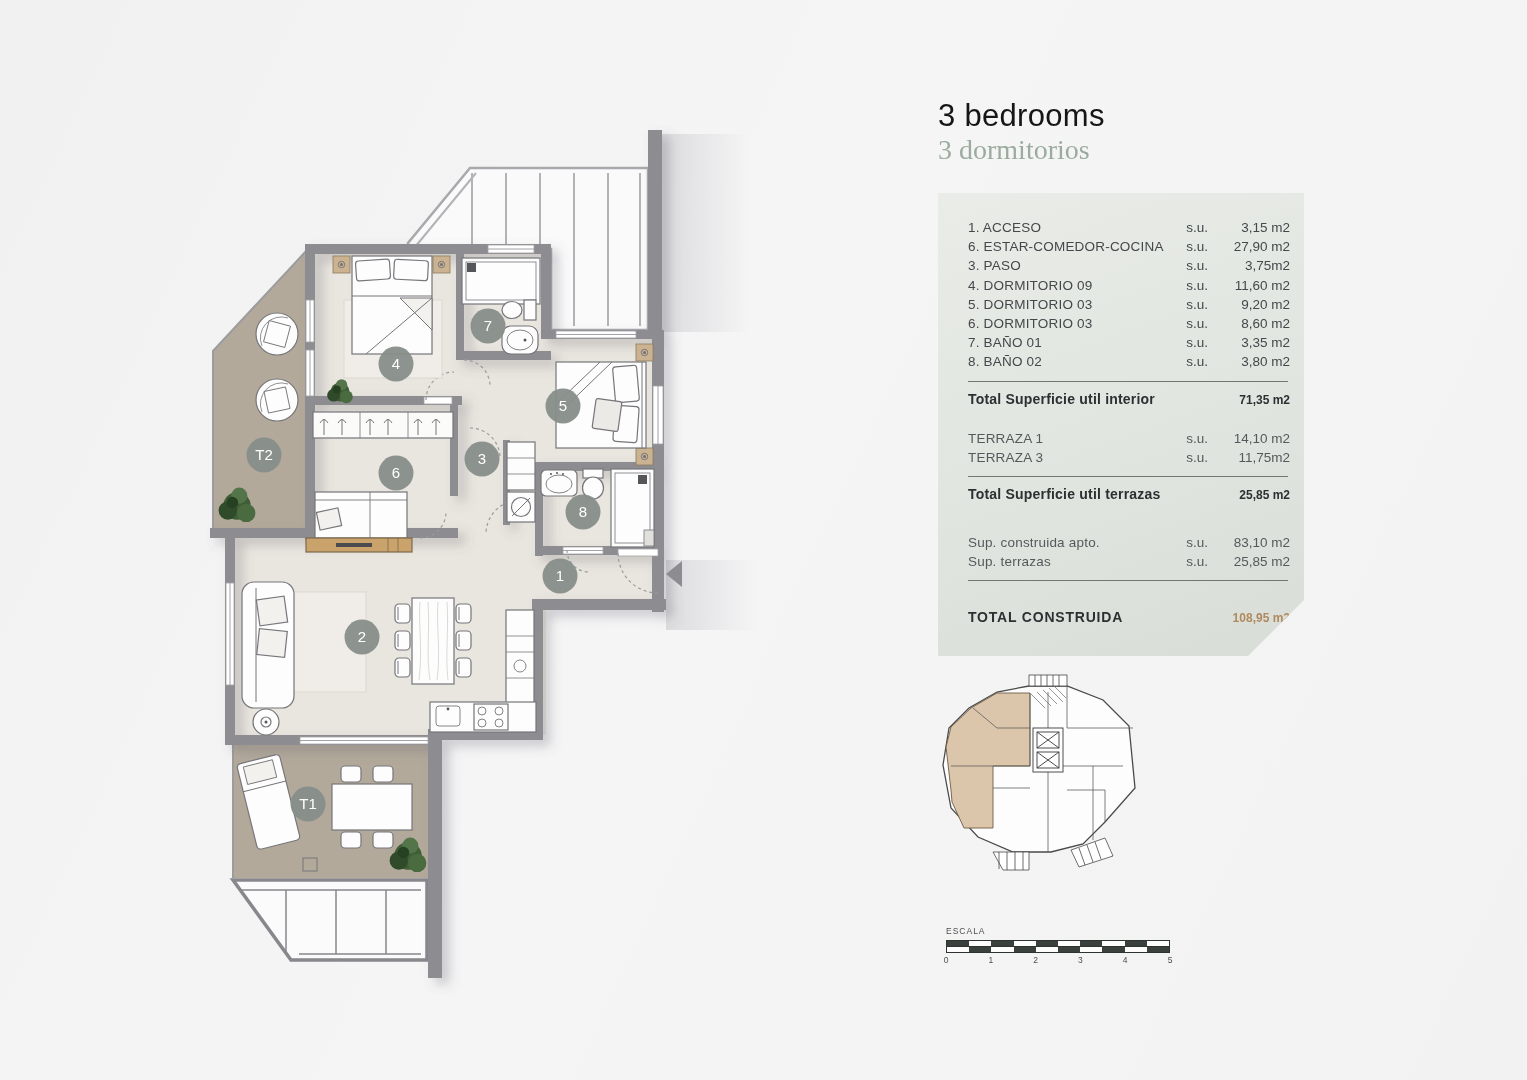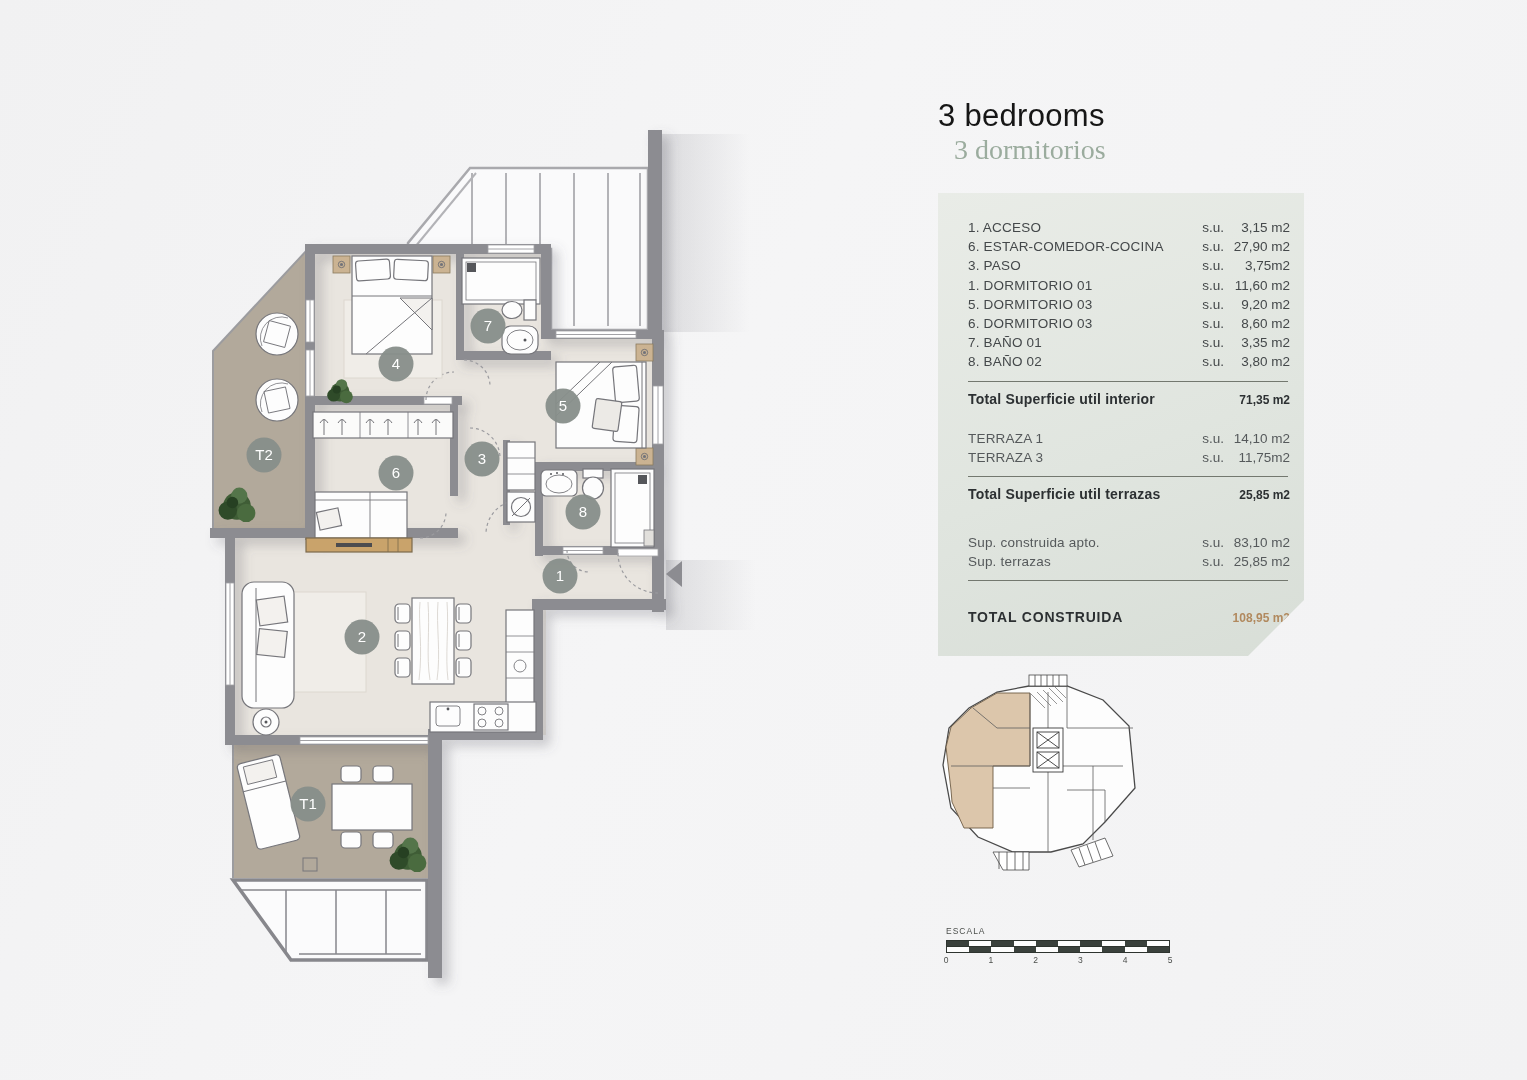"3 dormitorios" .title-es { margin: 2px 0 0 16px -> 2px 0 0 0 }
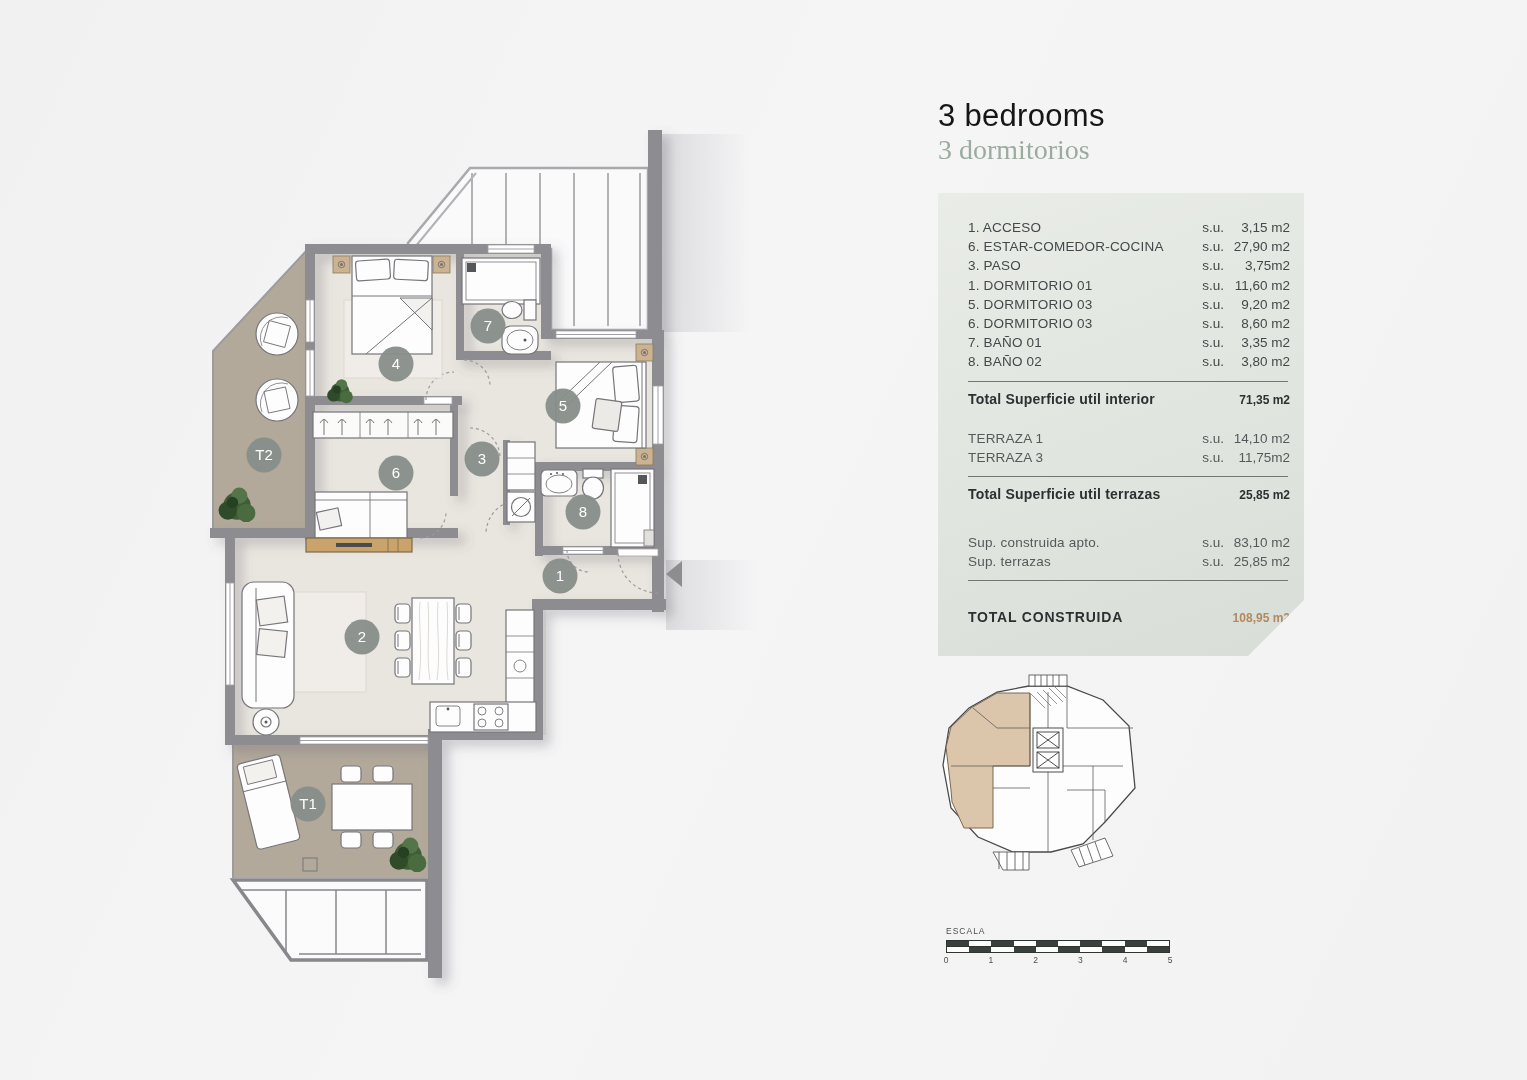"s.u." .val { gap: 0 -> 16px }
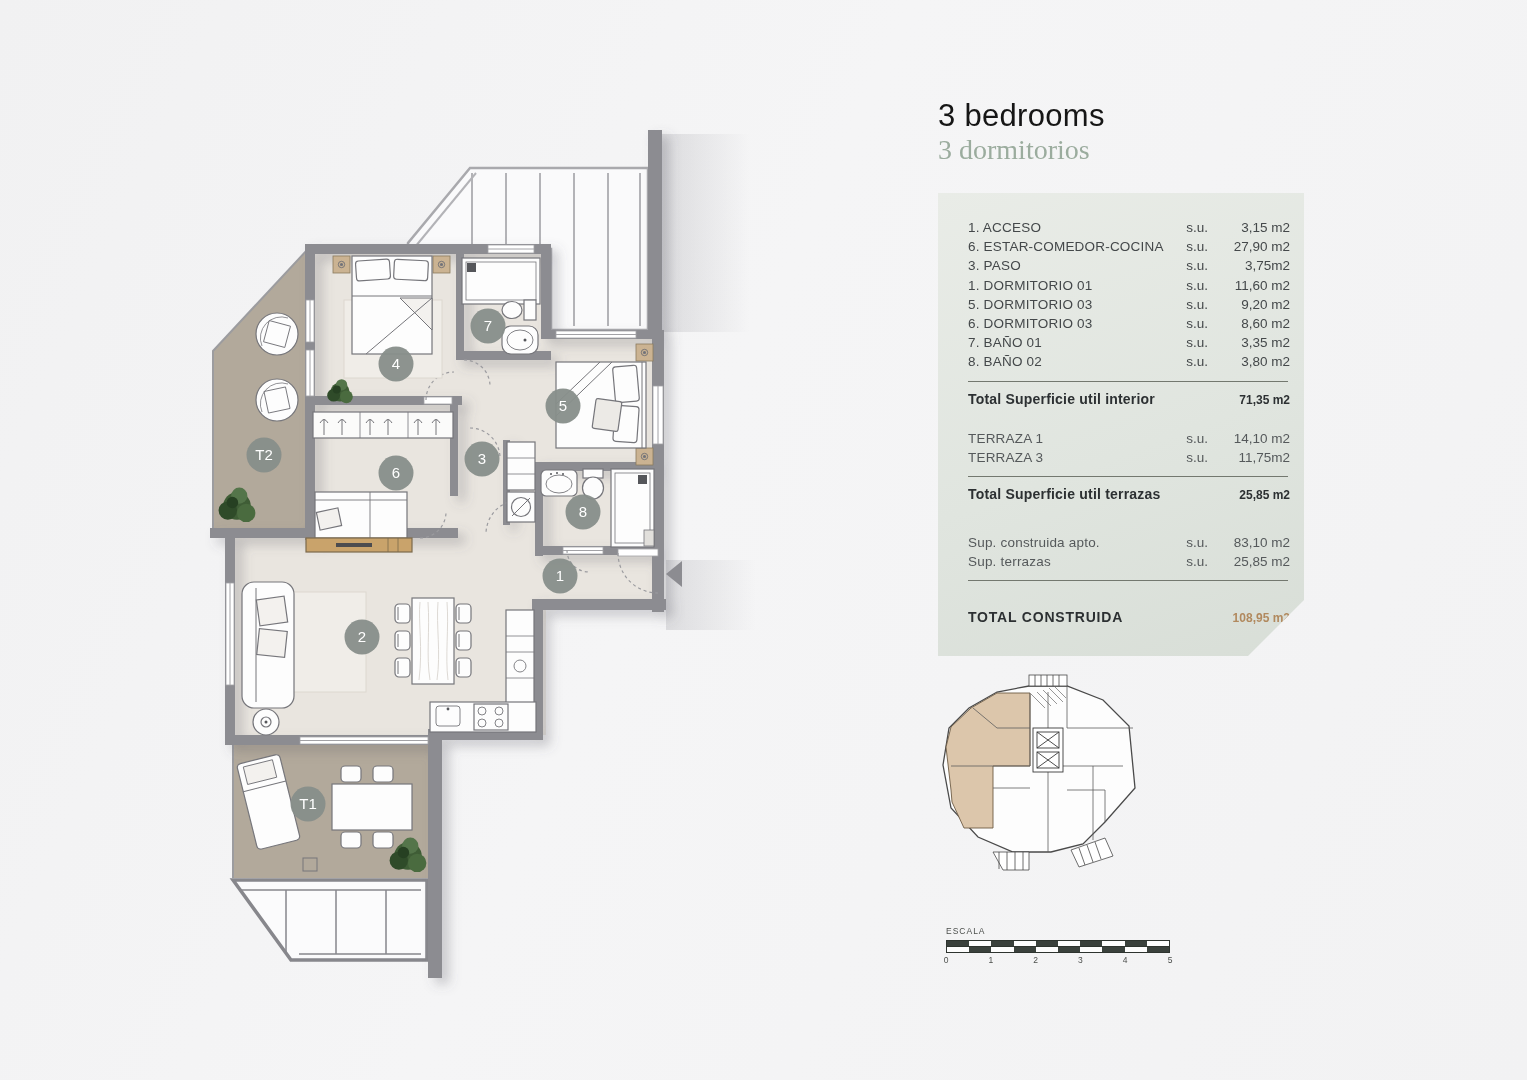"1. DORMITORIO 01" span.nm { text: 1. DORMITORIO 01 -> 4. DORMITORIO 09 }
